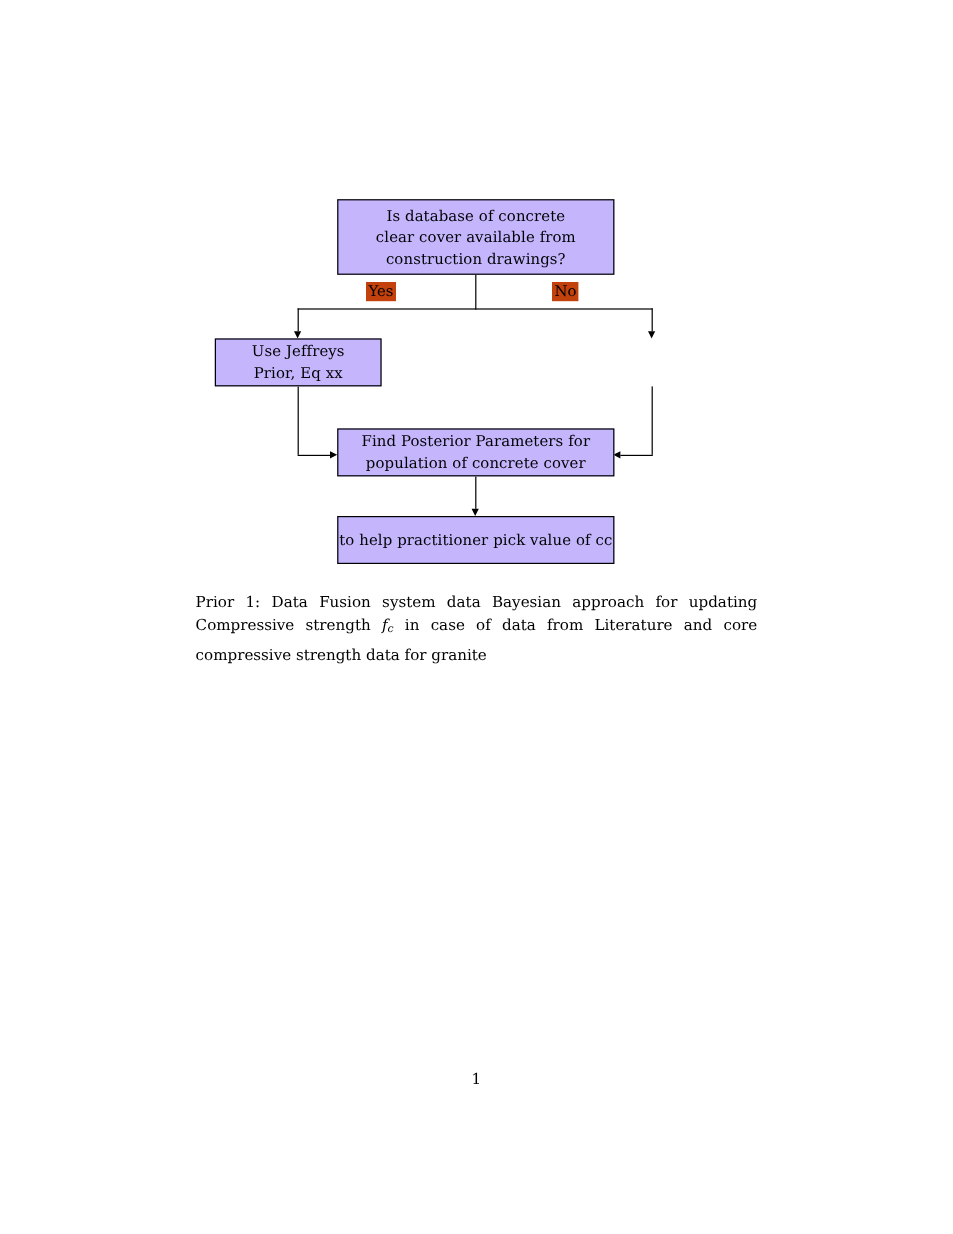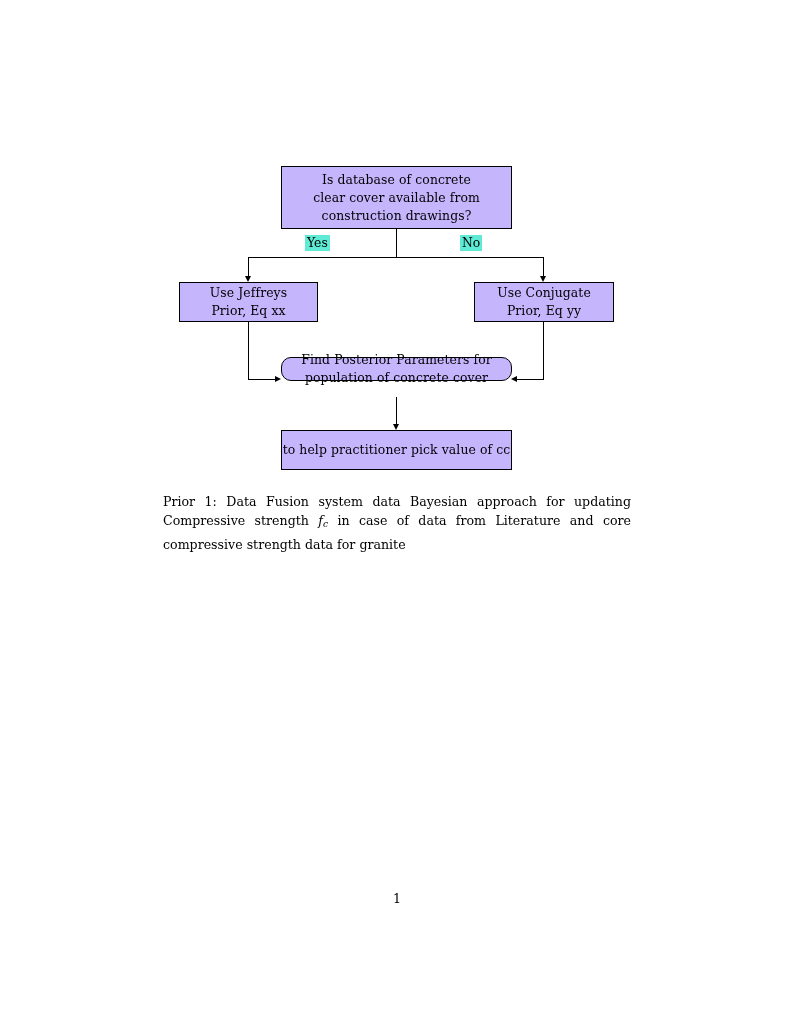"Yes" .branch-label { background: #5eead4 -> #c2410c }
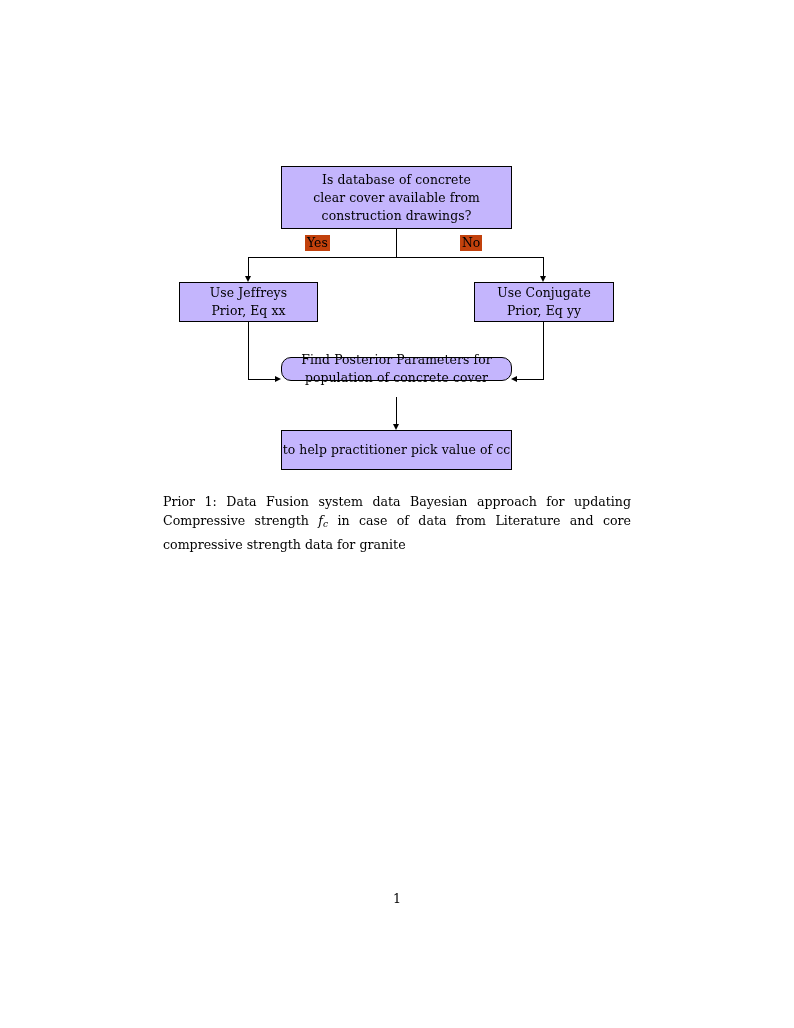"Use Conjugate" div.node { html: <div> <span>Use Conjugate</span> <span>Prior, Eq yy</span> </div> -> none }
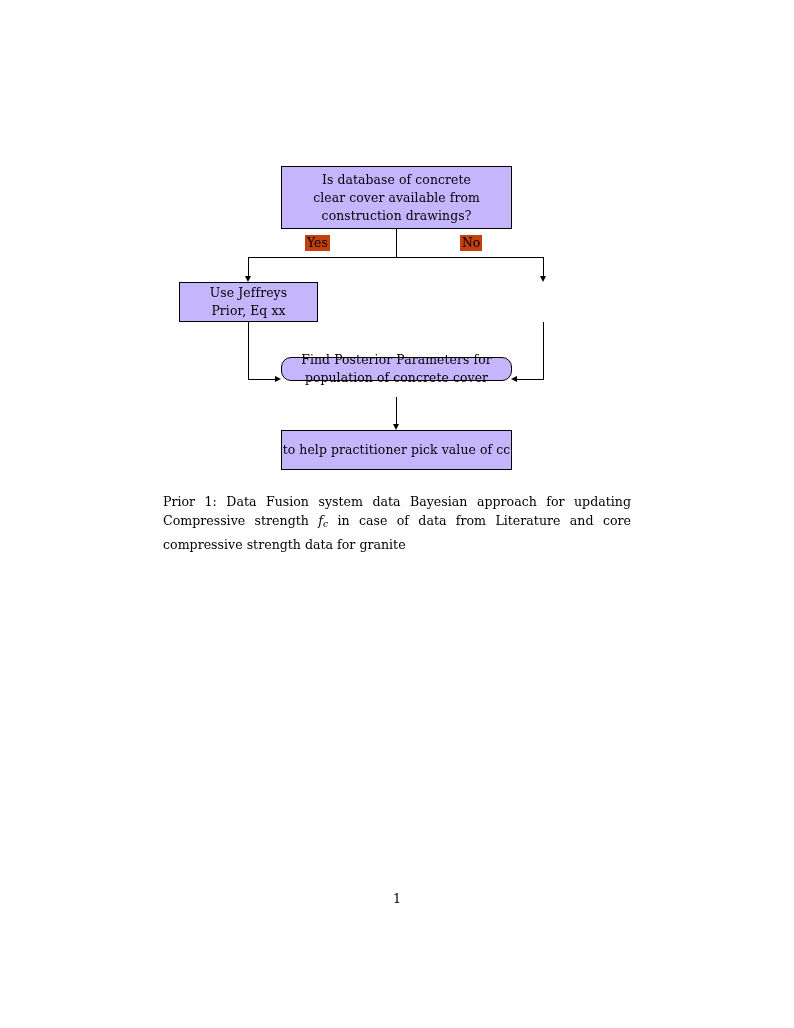"Find Posterior Parameters for" #node-posterior { border-radius: 10px -> none; height: 24px -> 40px }
